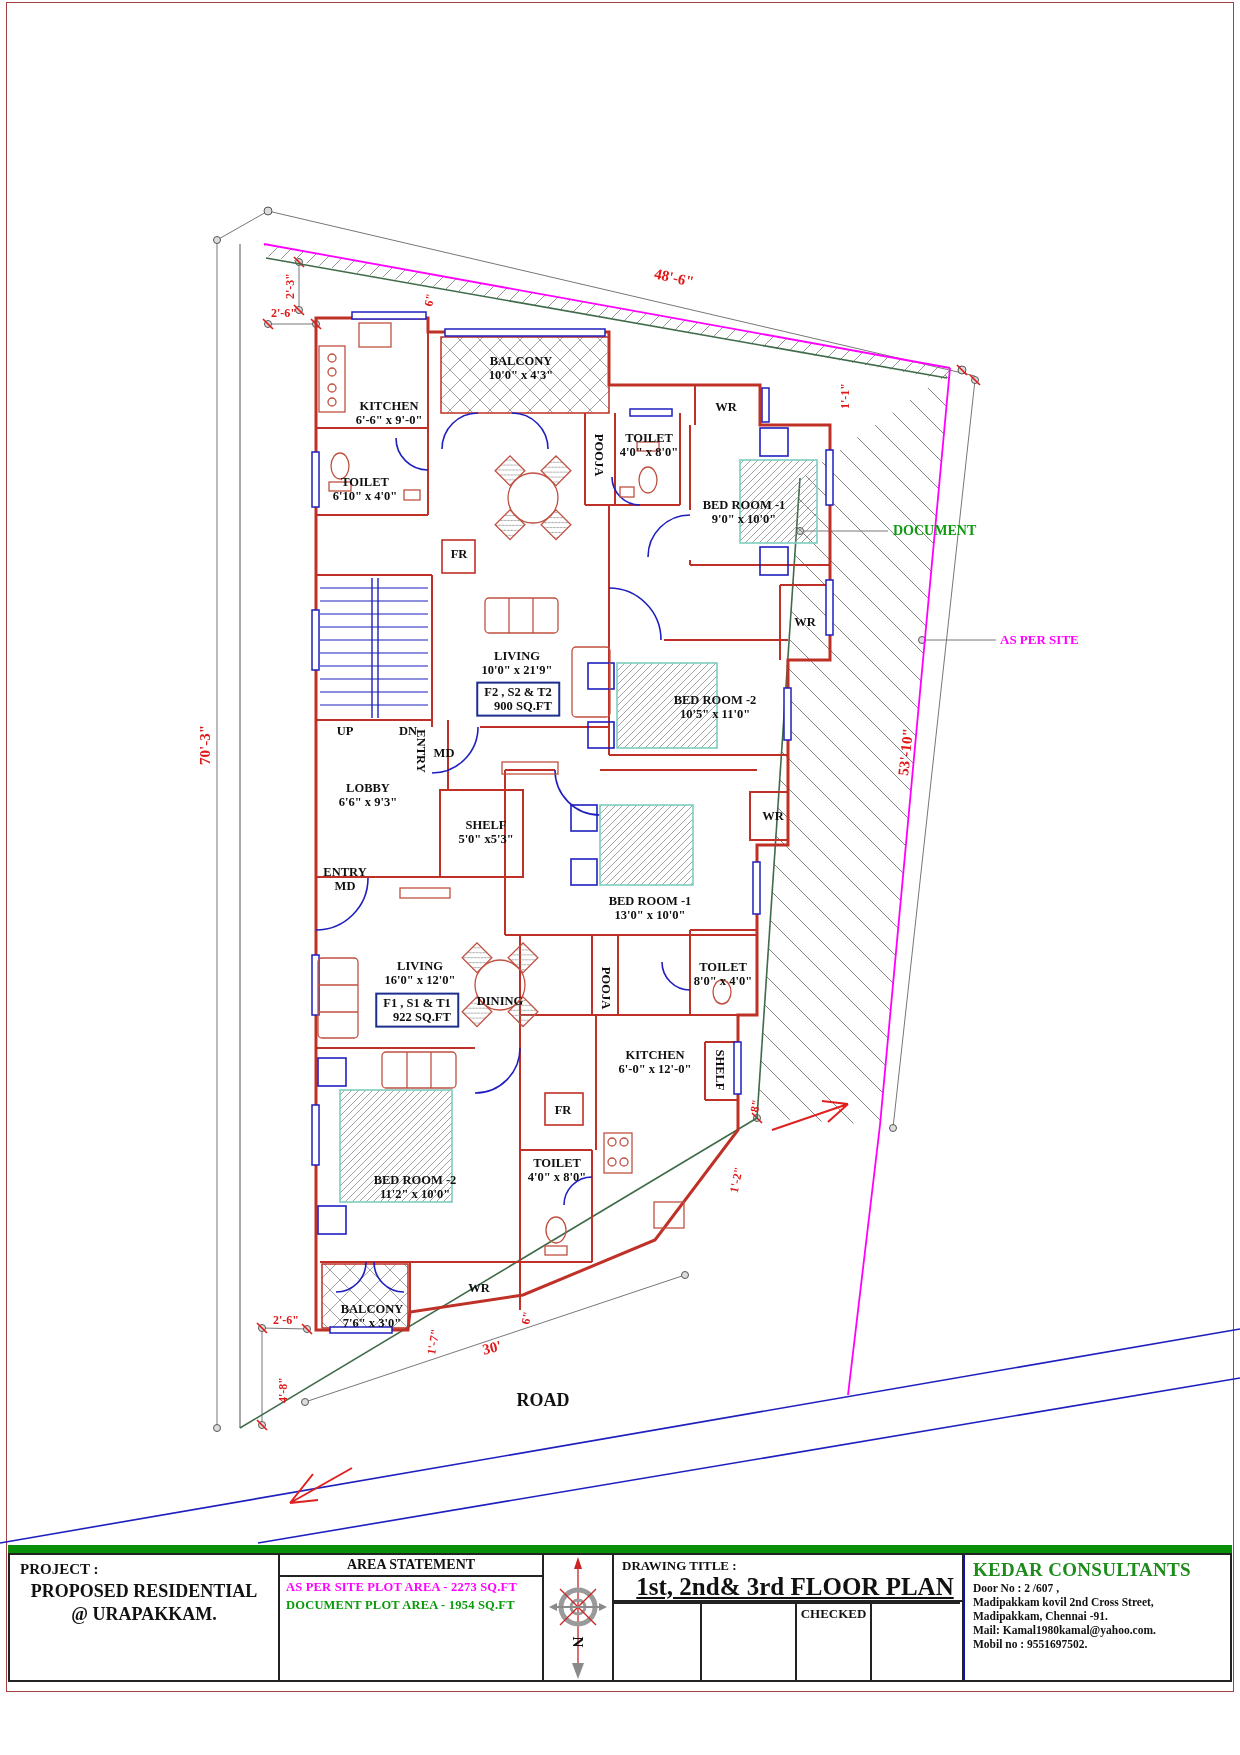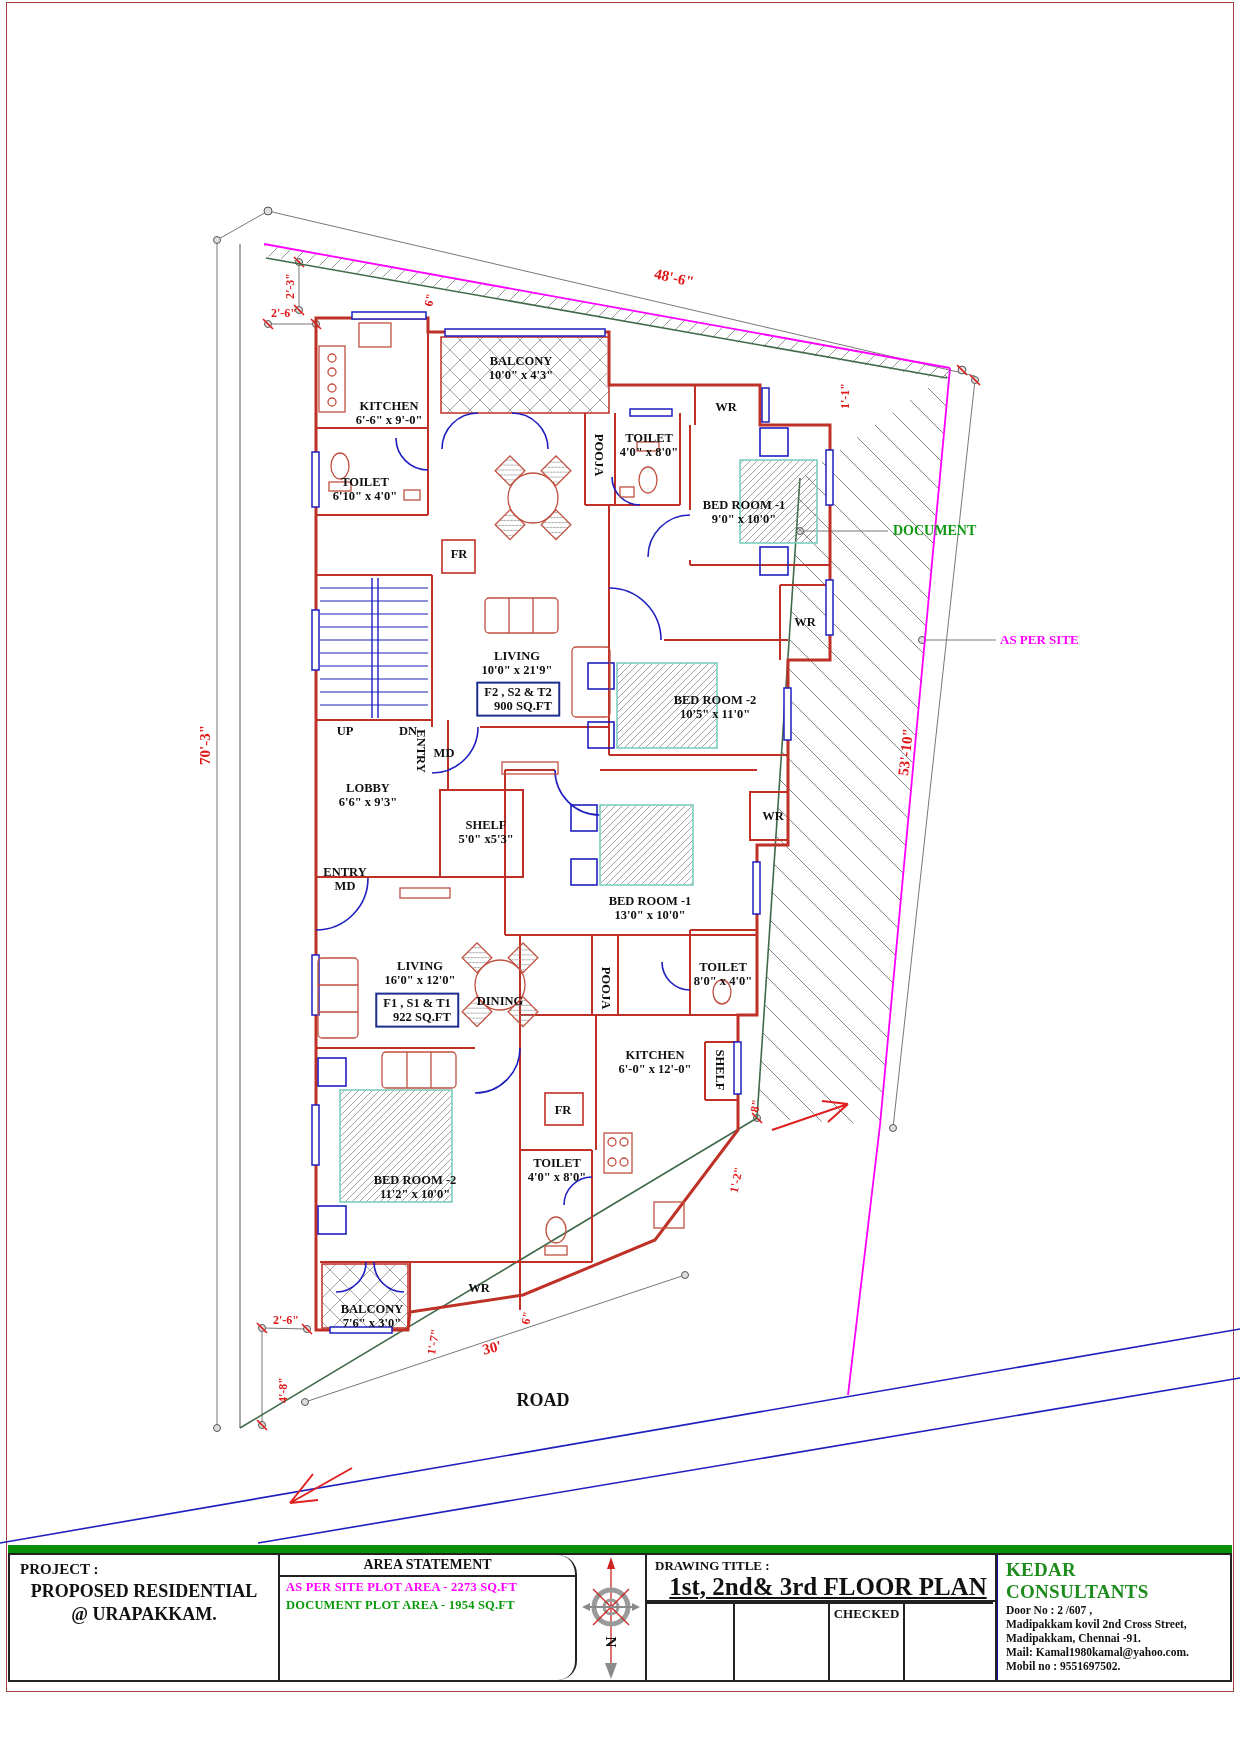"AREA STATEMENT" .c-area { border-radius: 19px -> none; width: 297px -> 264px }
